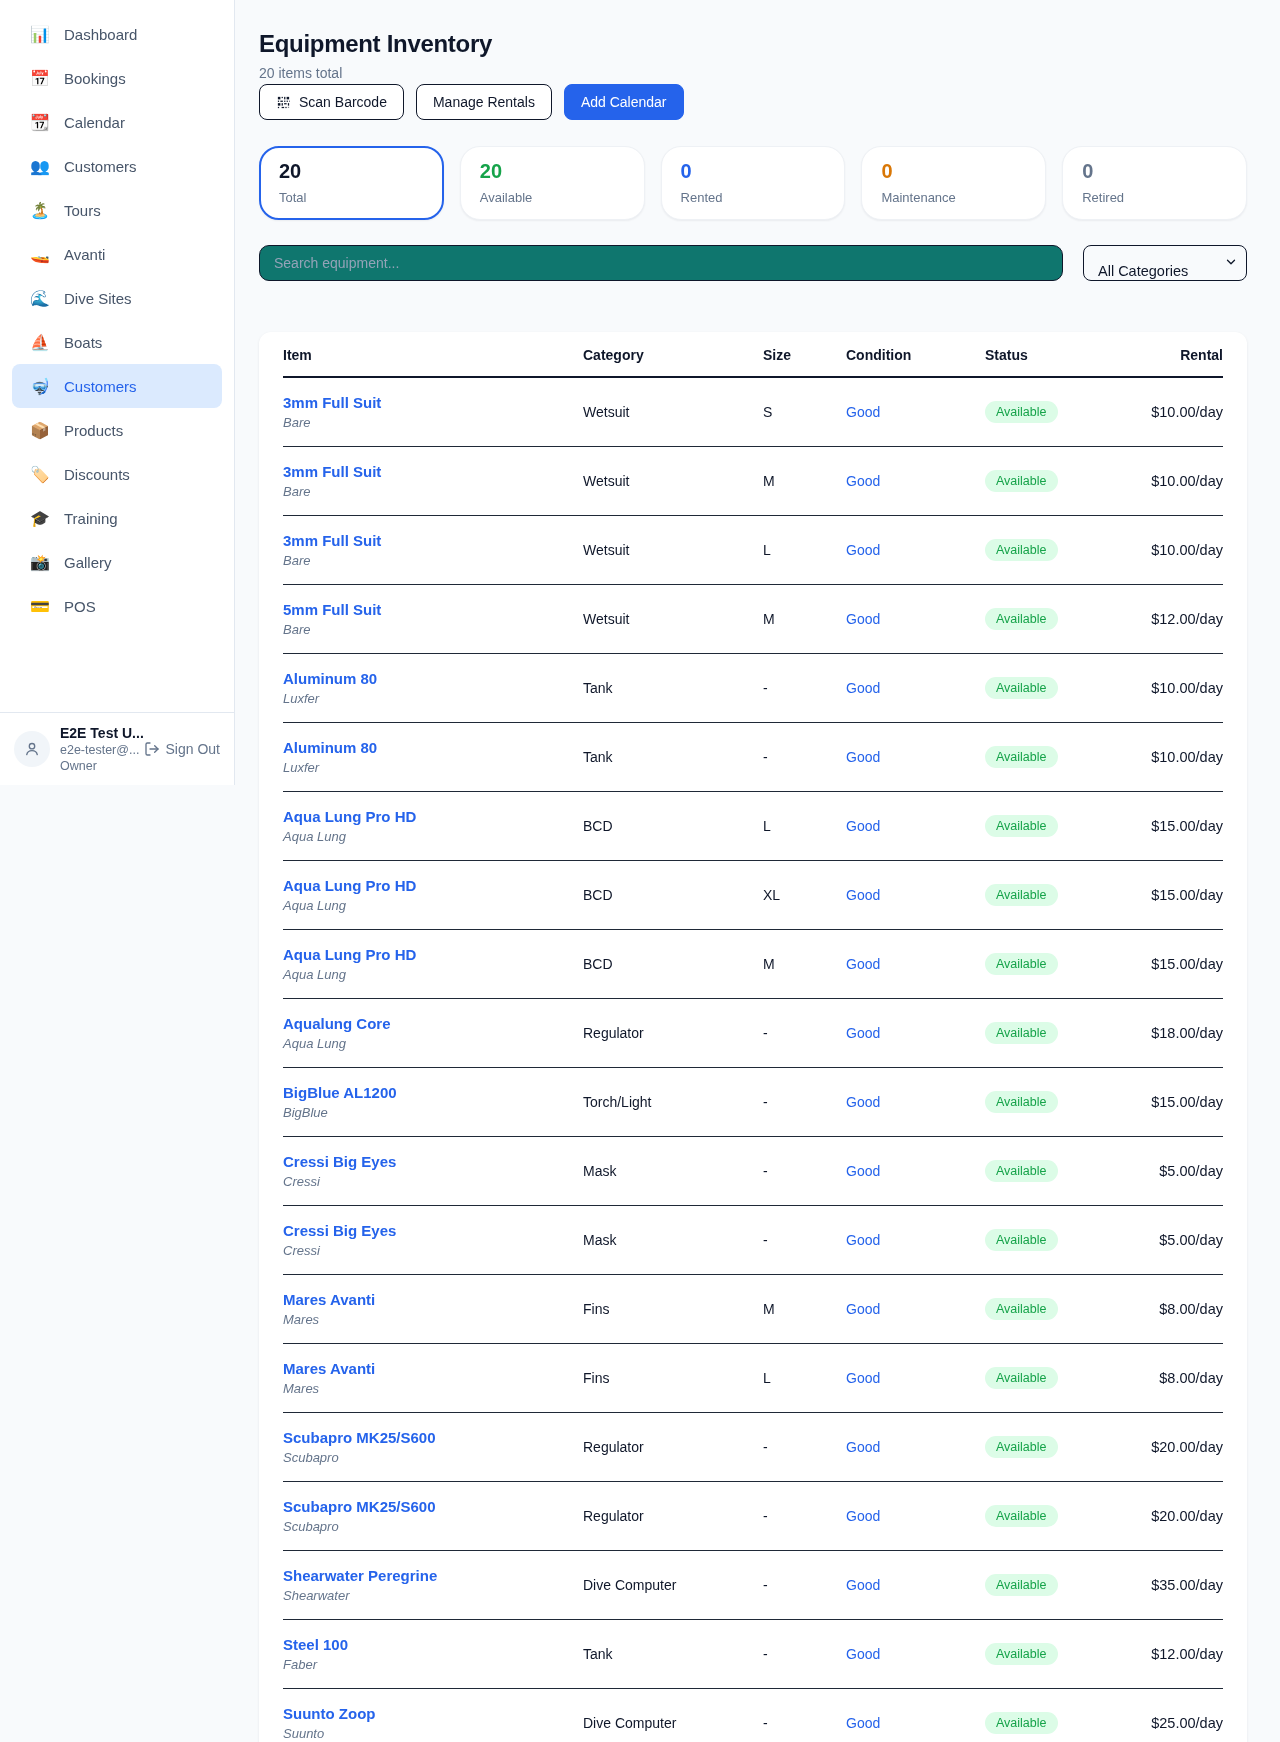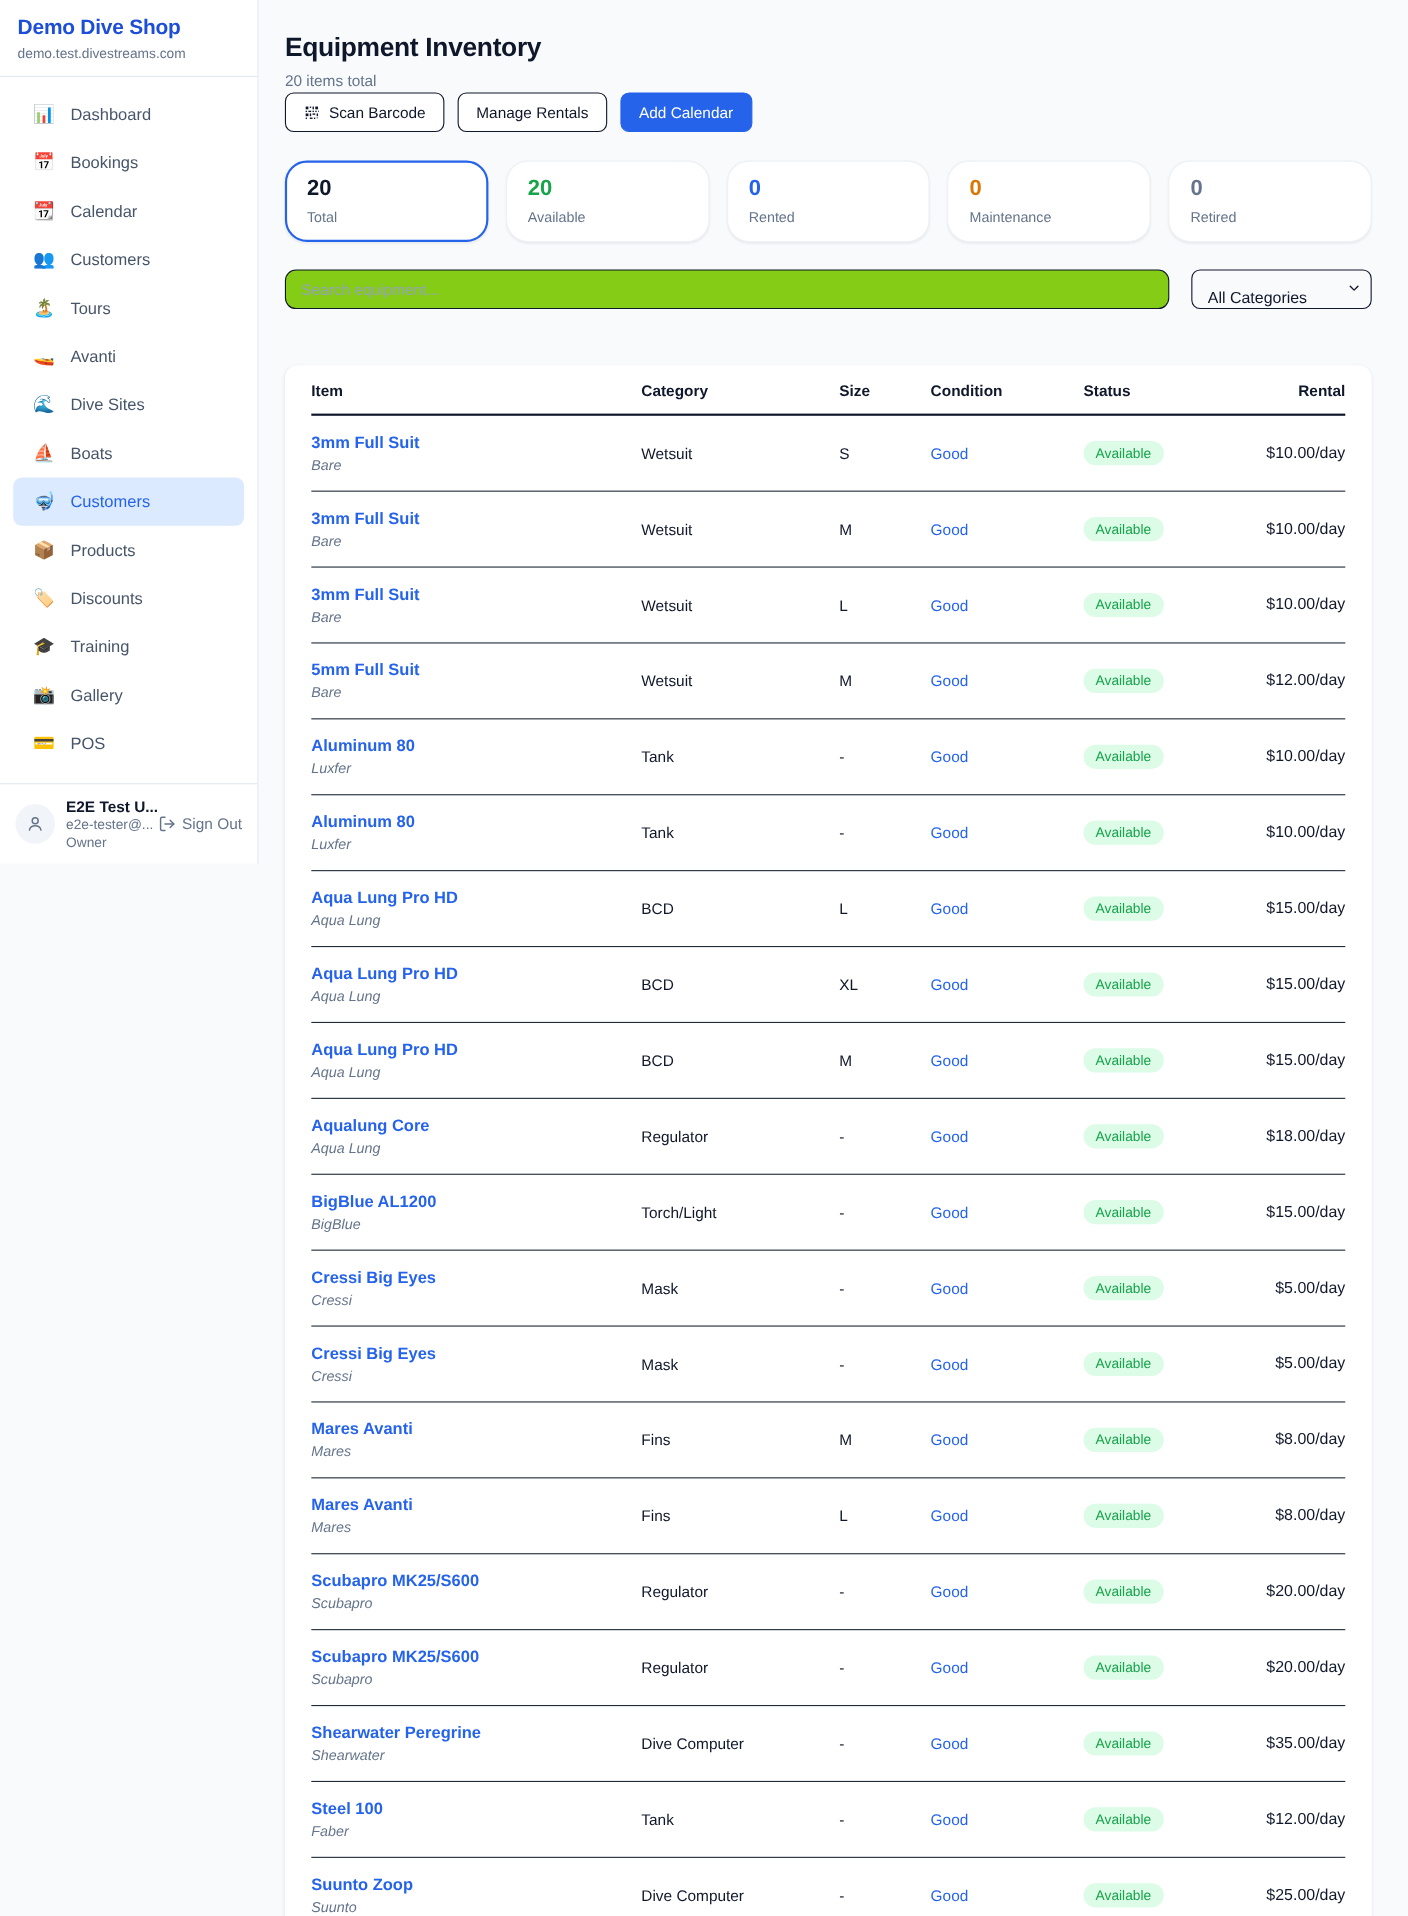"Demo Dive Shop" div.sb-header { html: <div> <div>Demo Dive Shop</div> <div>demo.test.divestreams.com</div> </div> -> none }
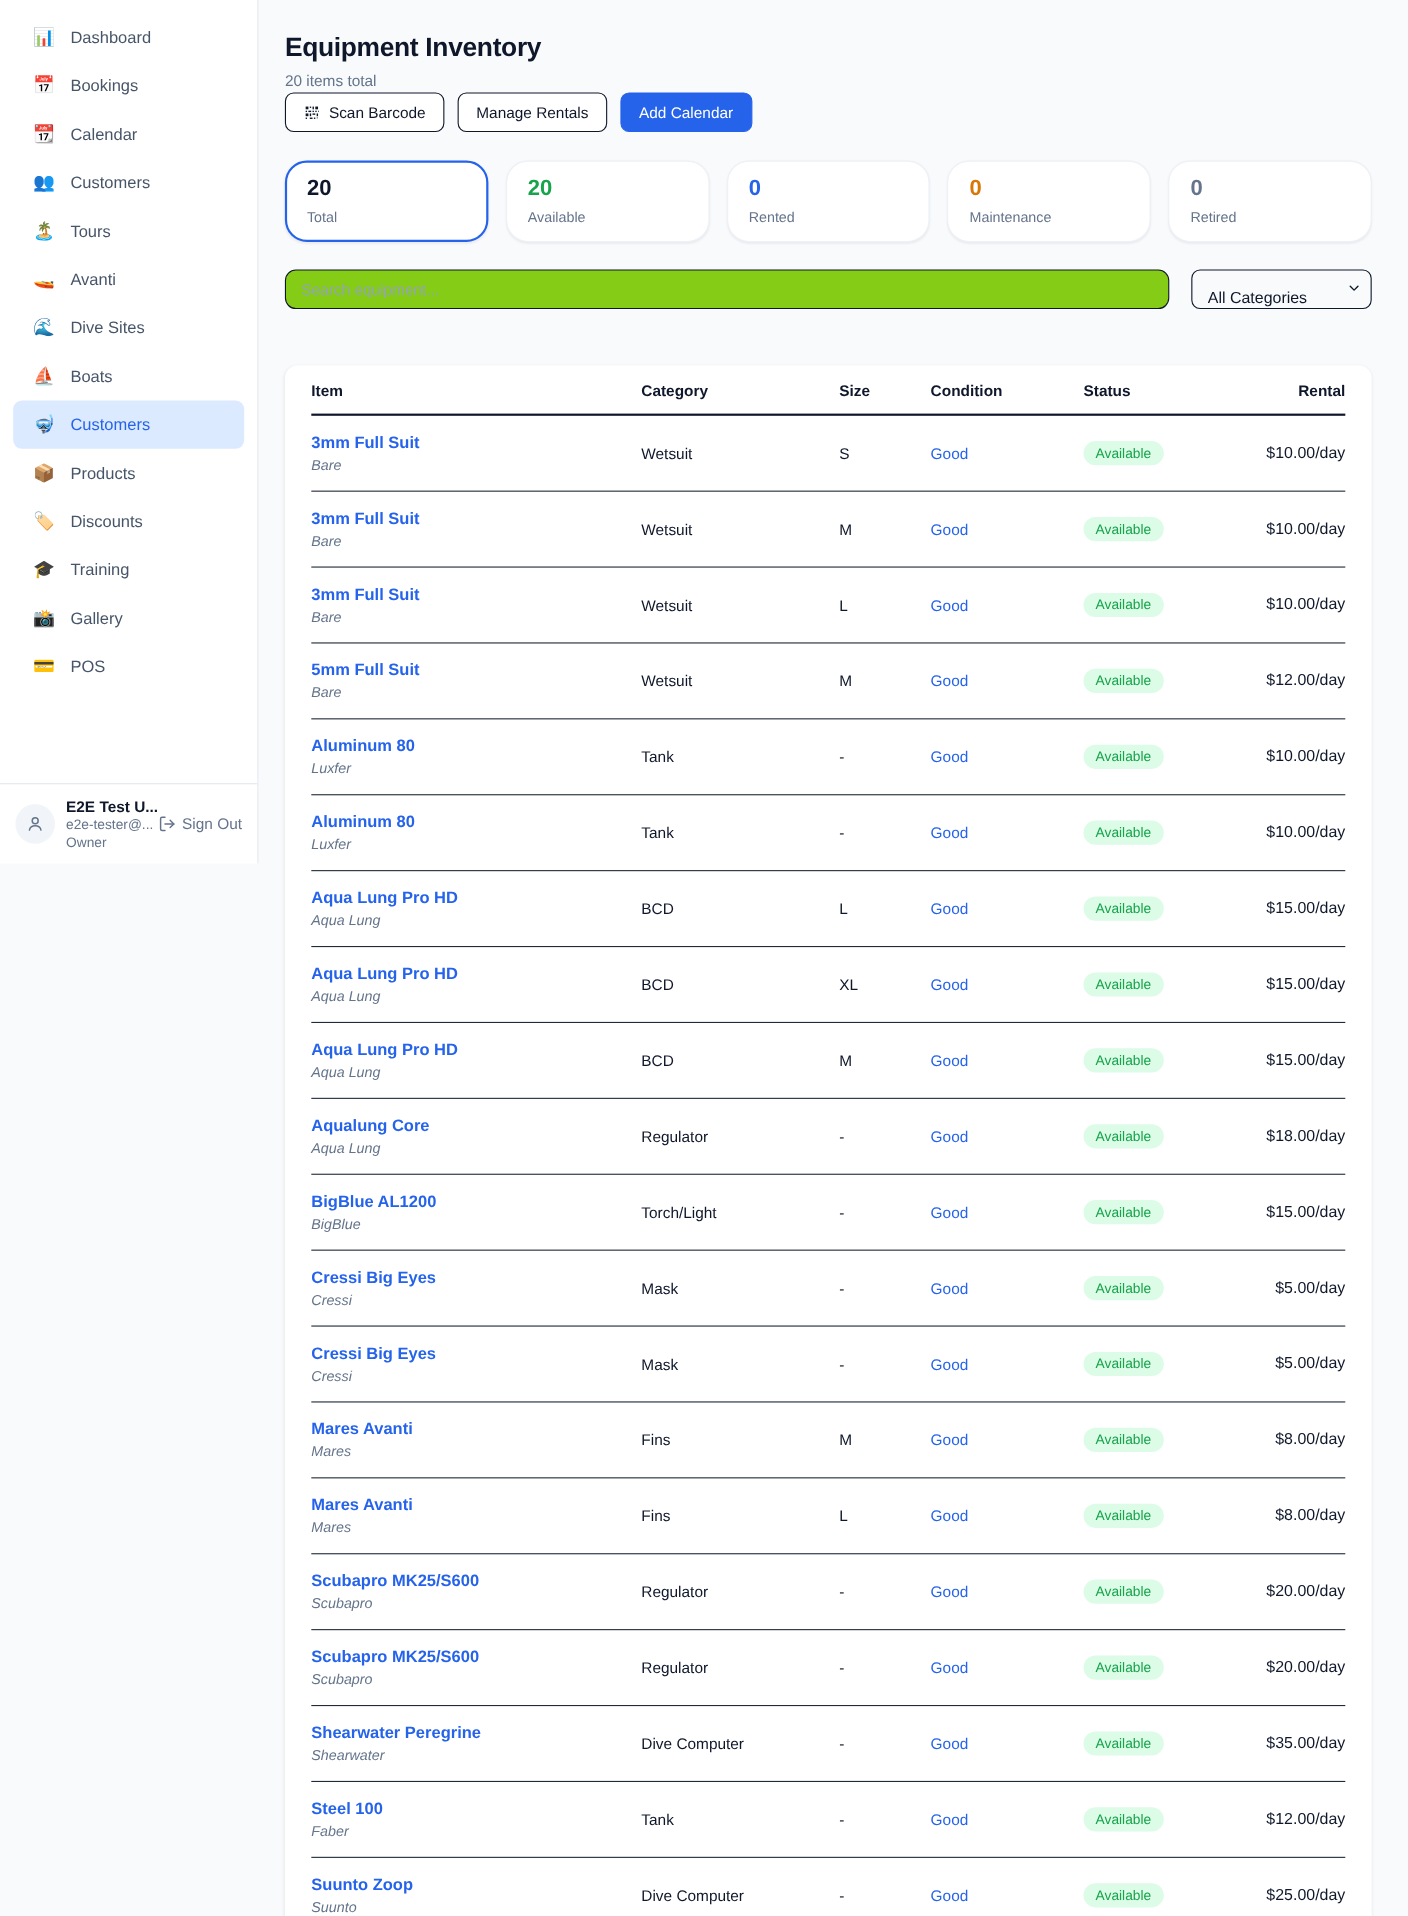"Search equipment..." .search-input { background: #84cc16 -> #0f766e }
